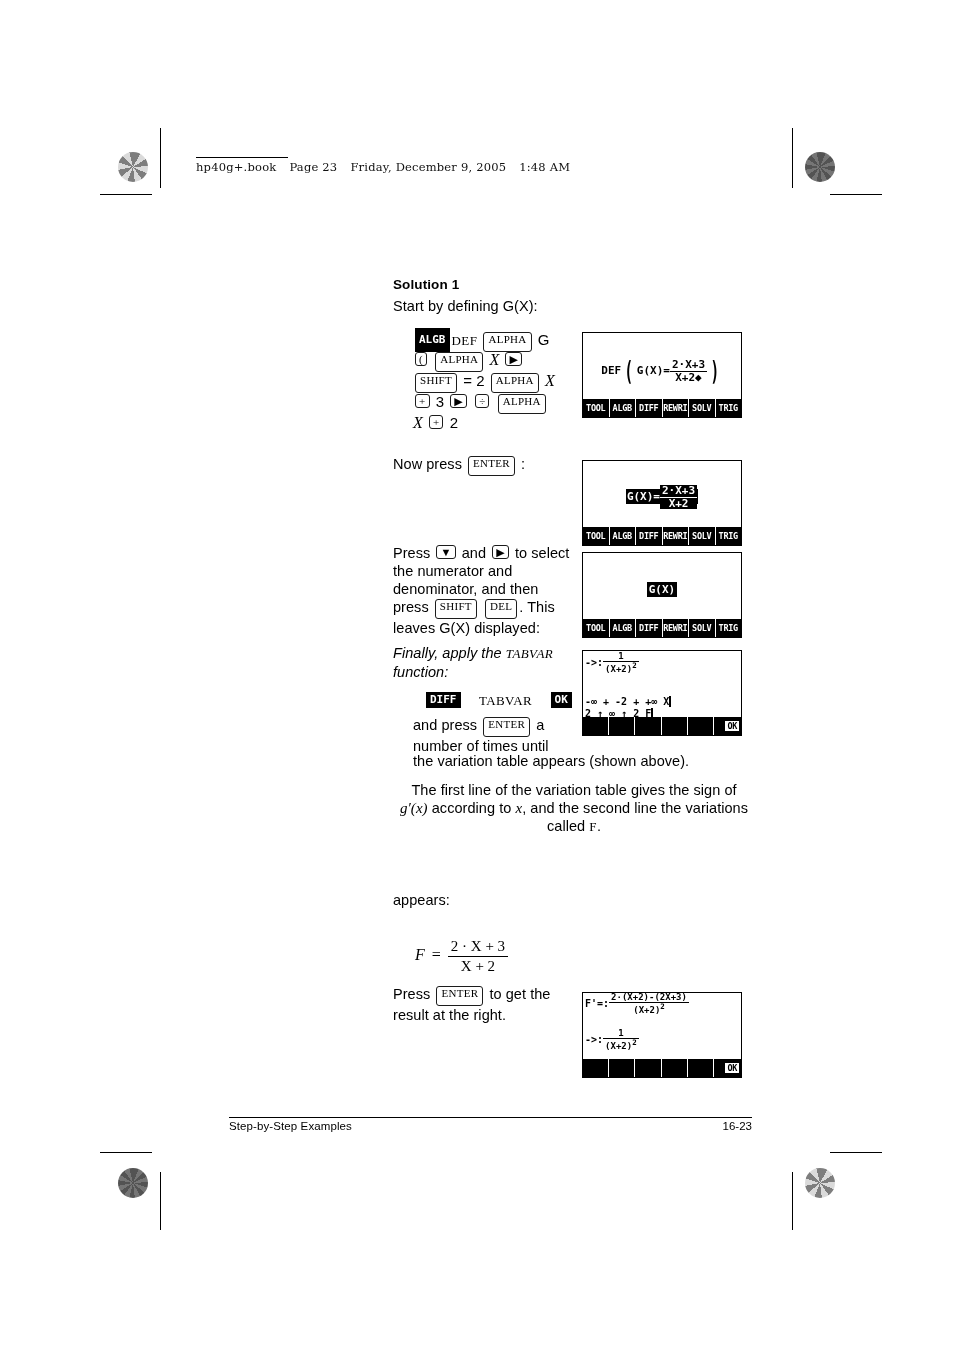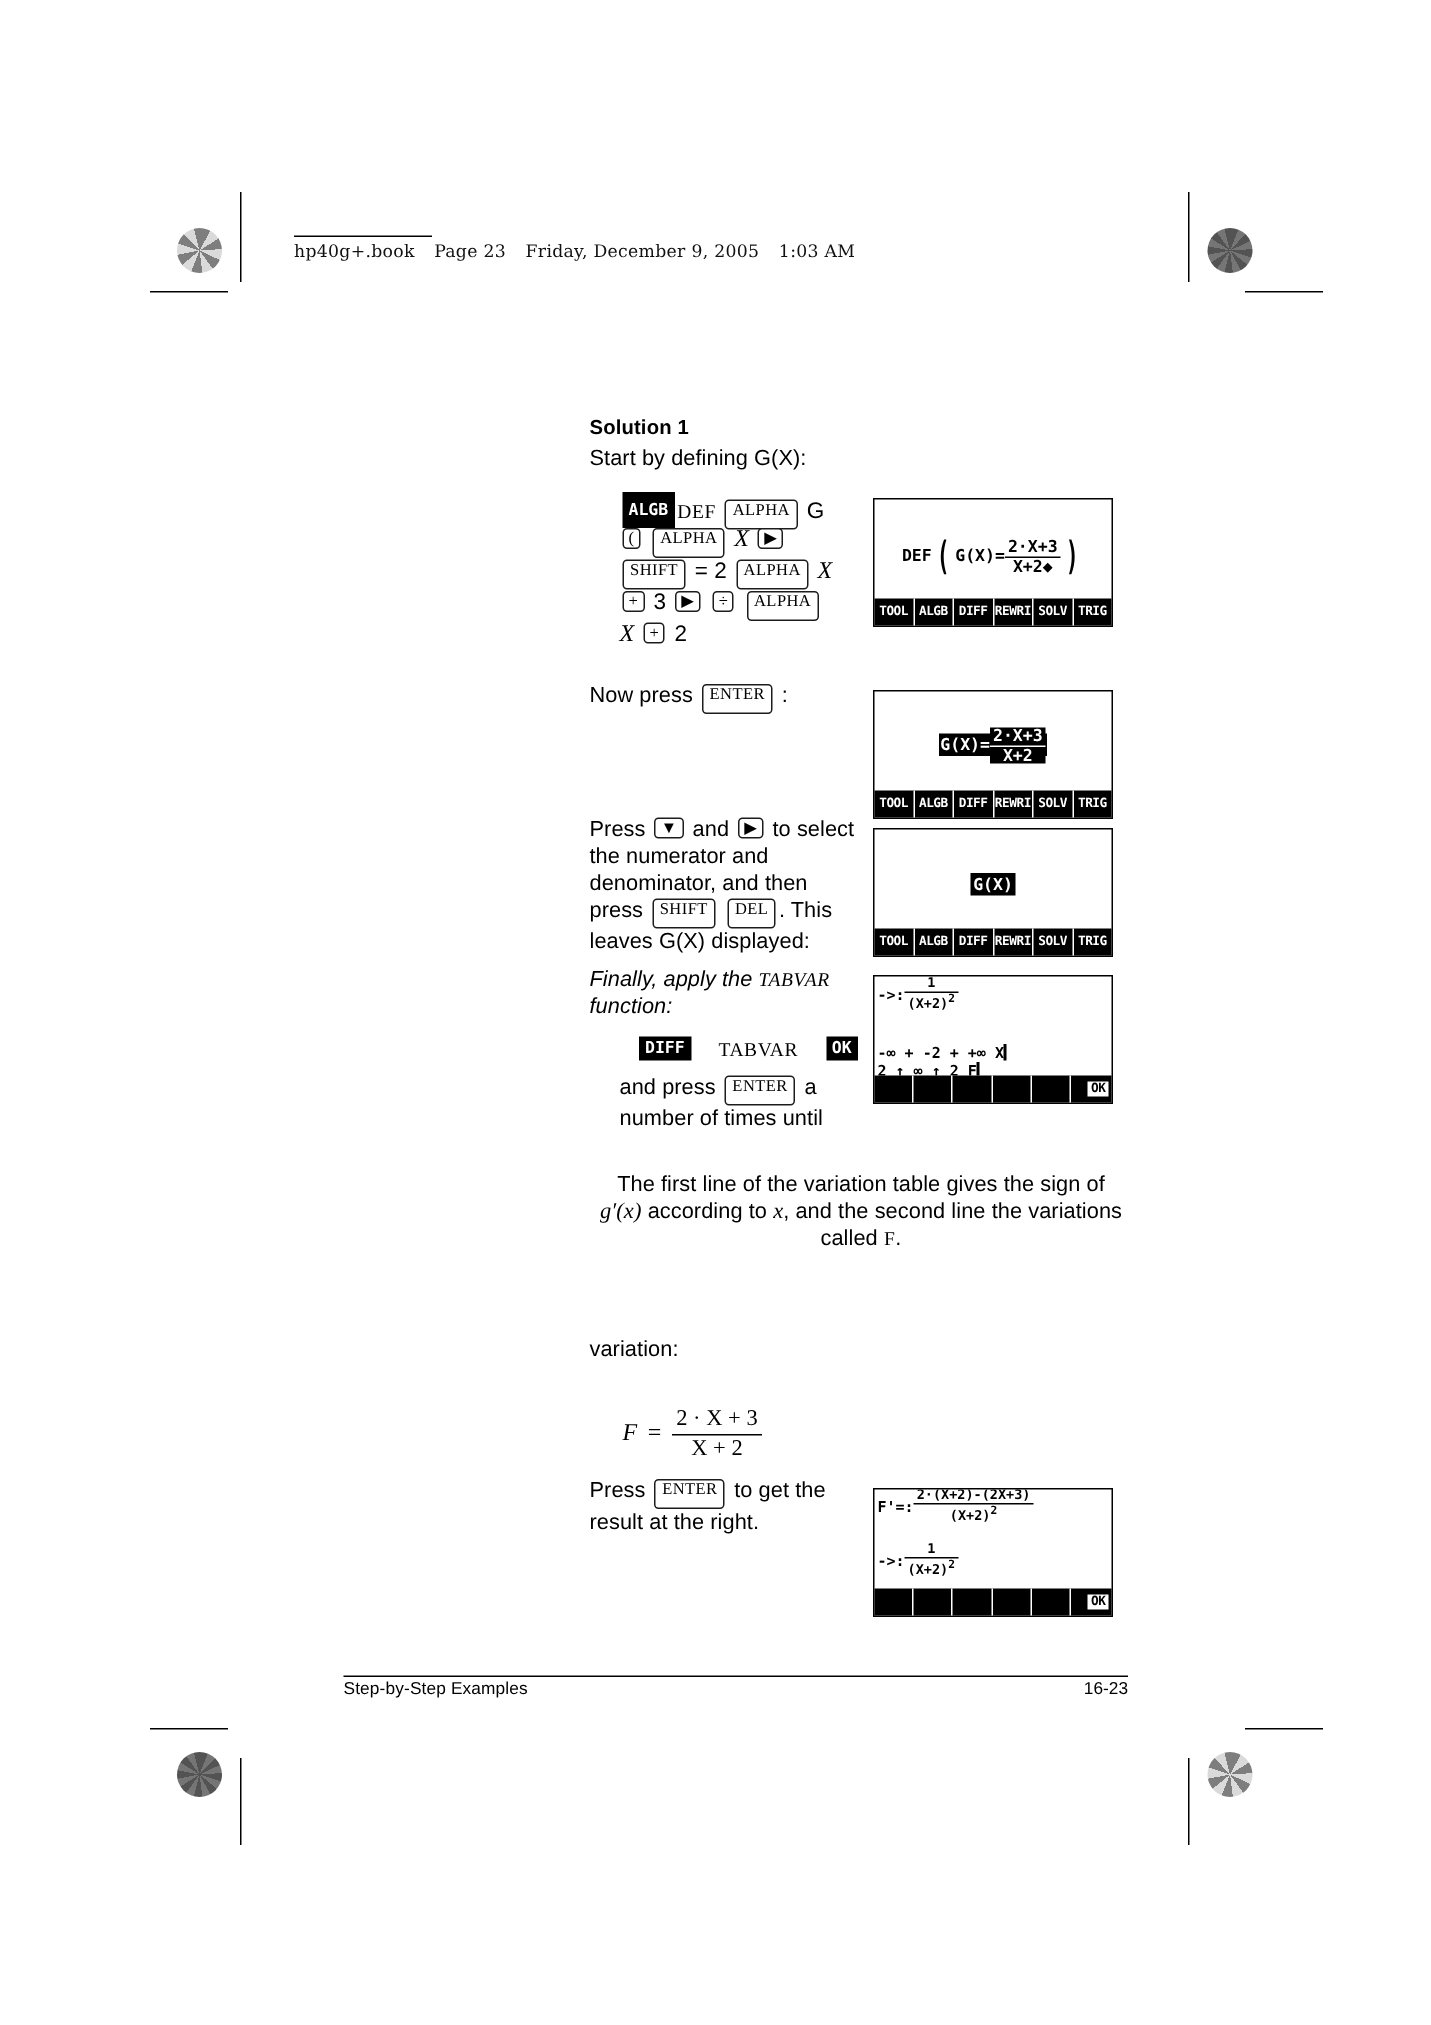"1:03 AM" span.seg { text: 1:03 -> 1:48 }
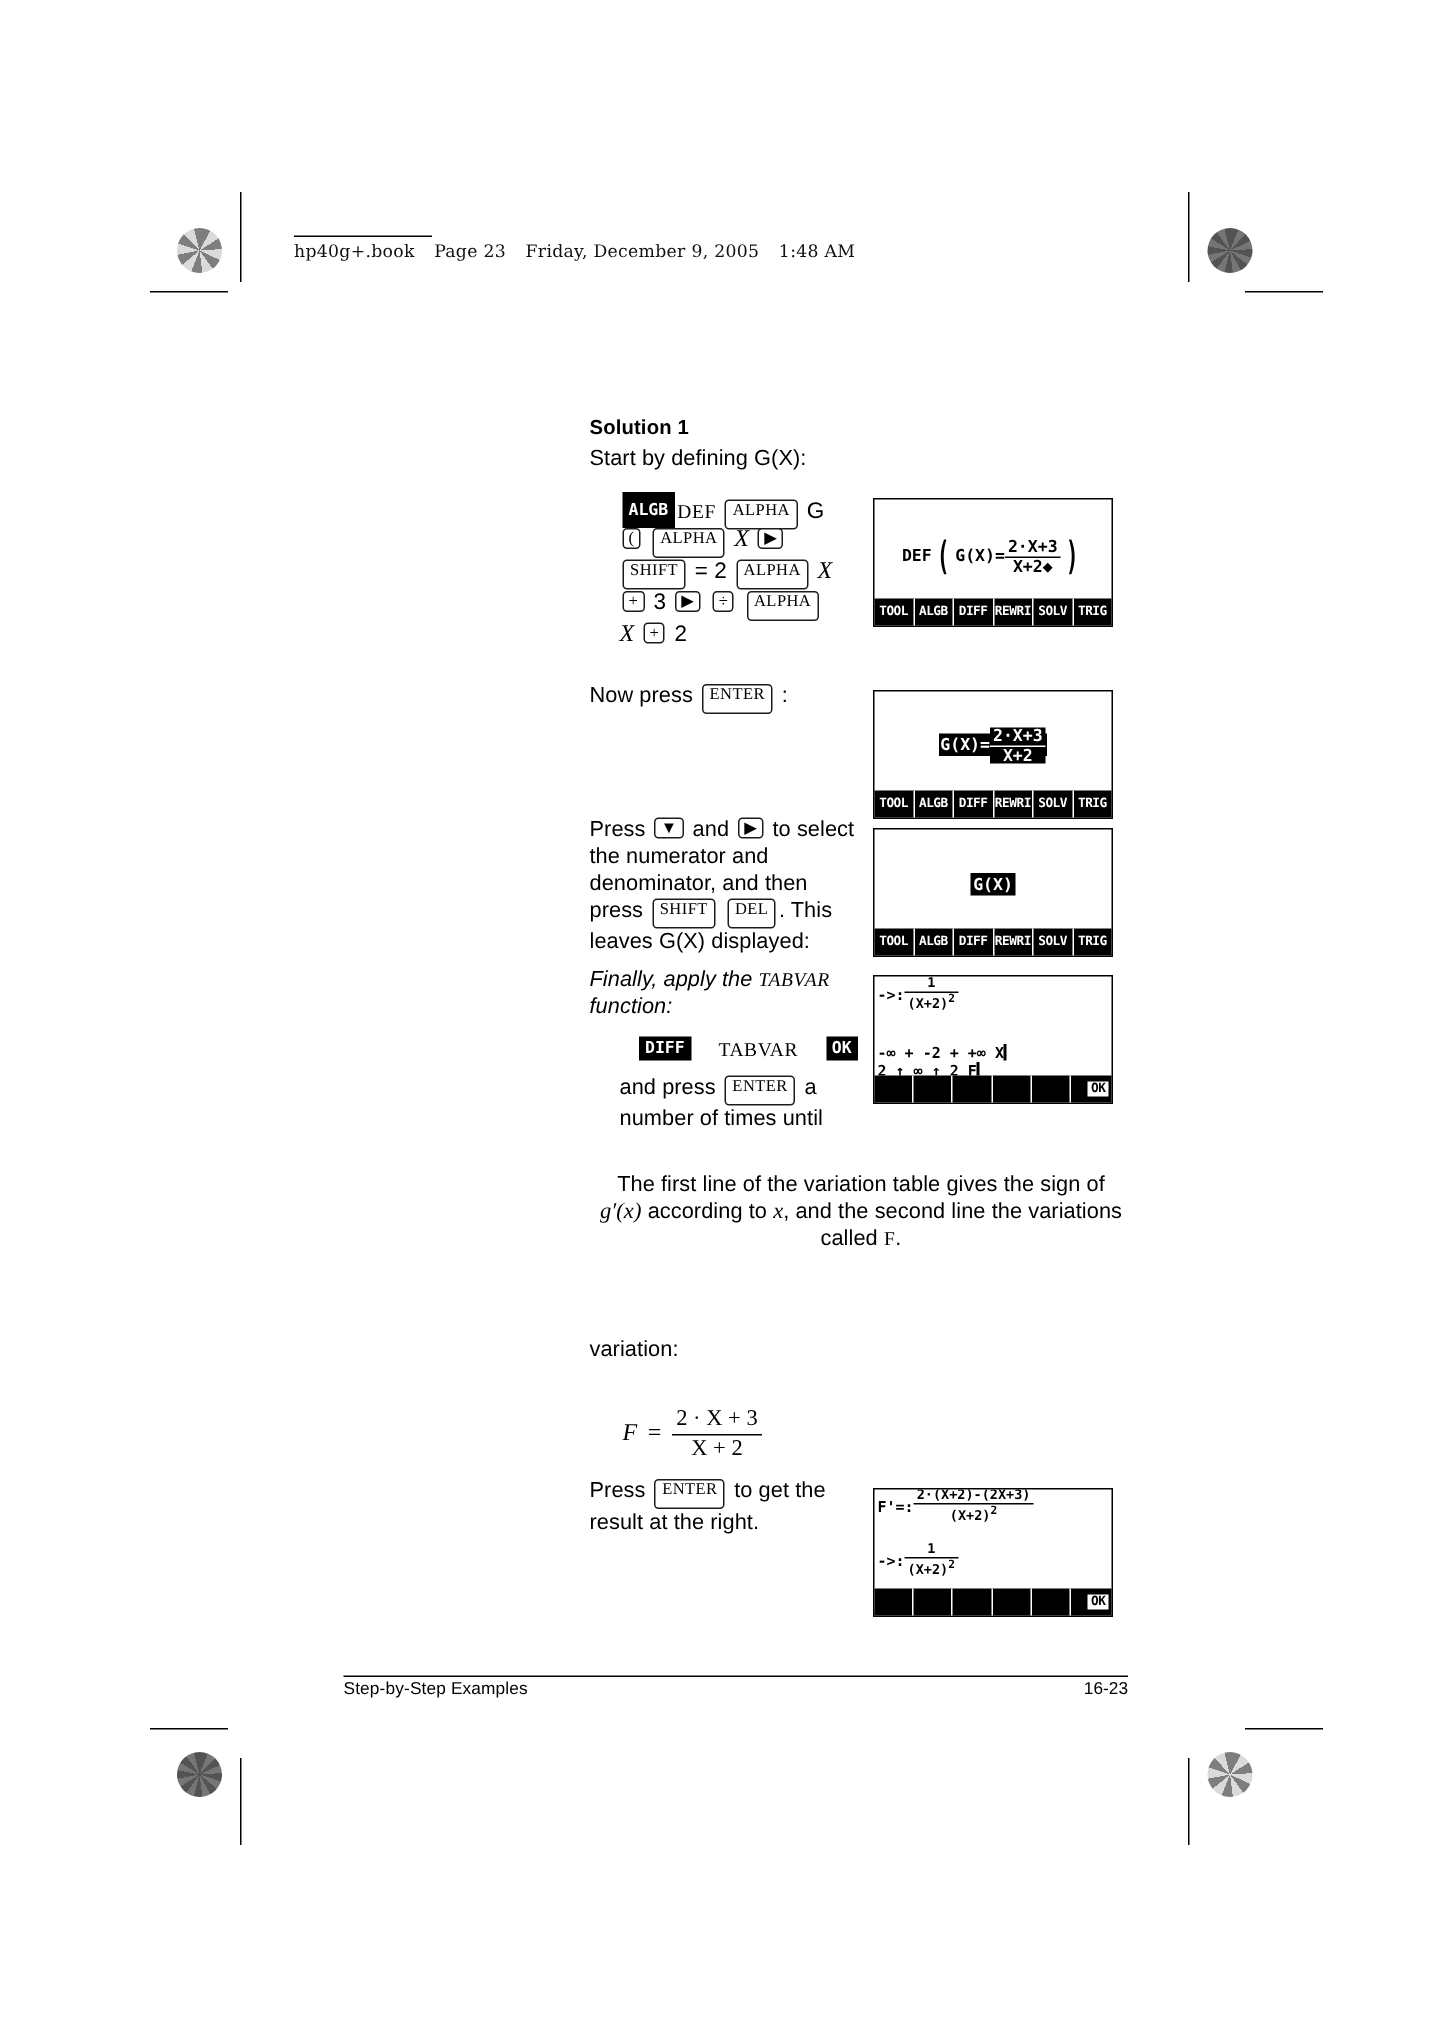"the variation table appears (shown" div.p { html: none -> <div>the variation table appears (shown above).</div> }
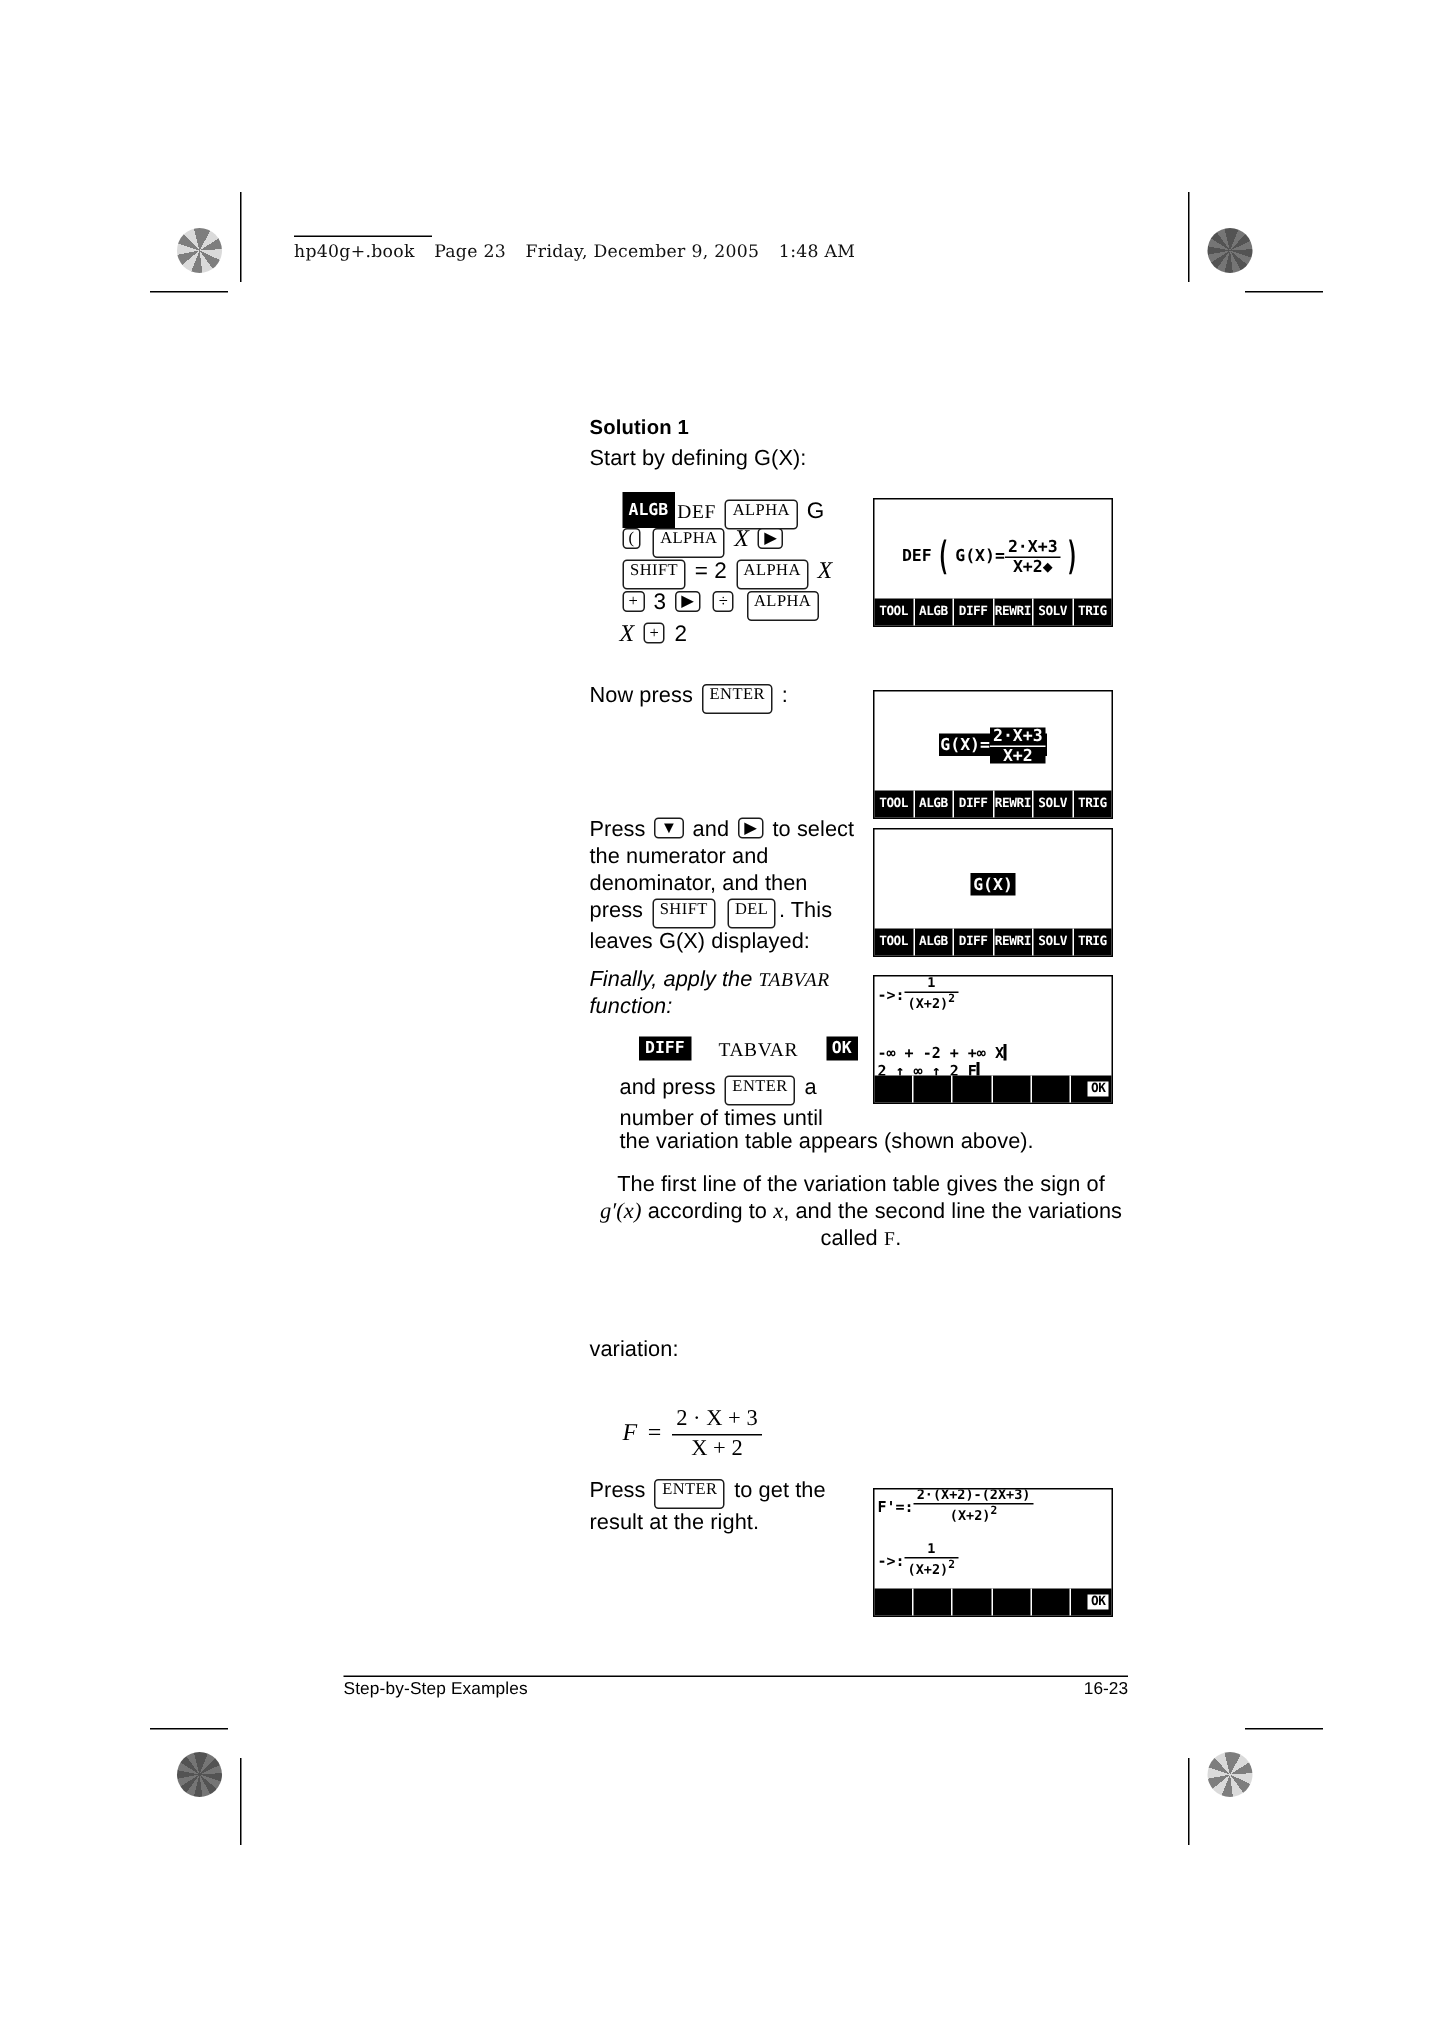"variation:" div.p { text: variation -> appears }
